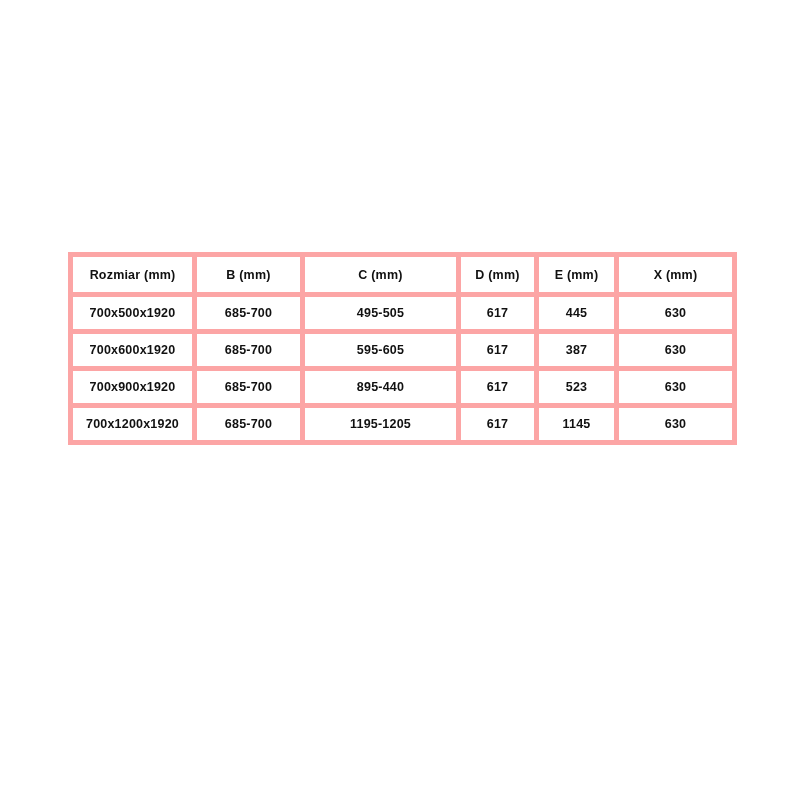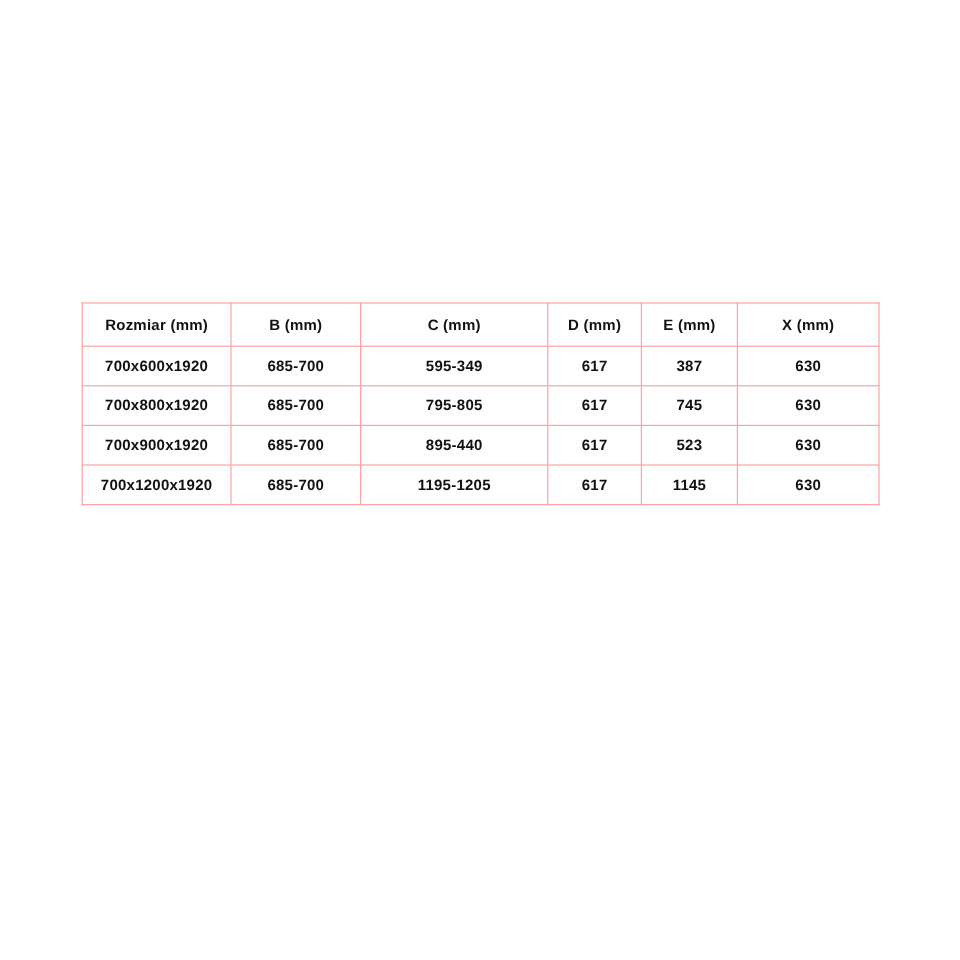"Rozmiar (mm)" table.spec td, table.spec th { border: 1px solid #fca5a5 -> 5px solid #fca5a5 }
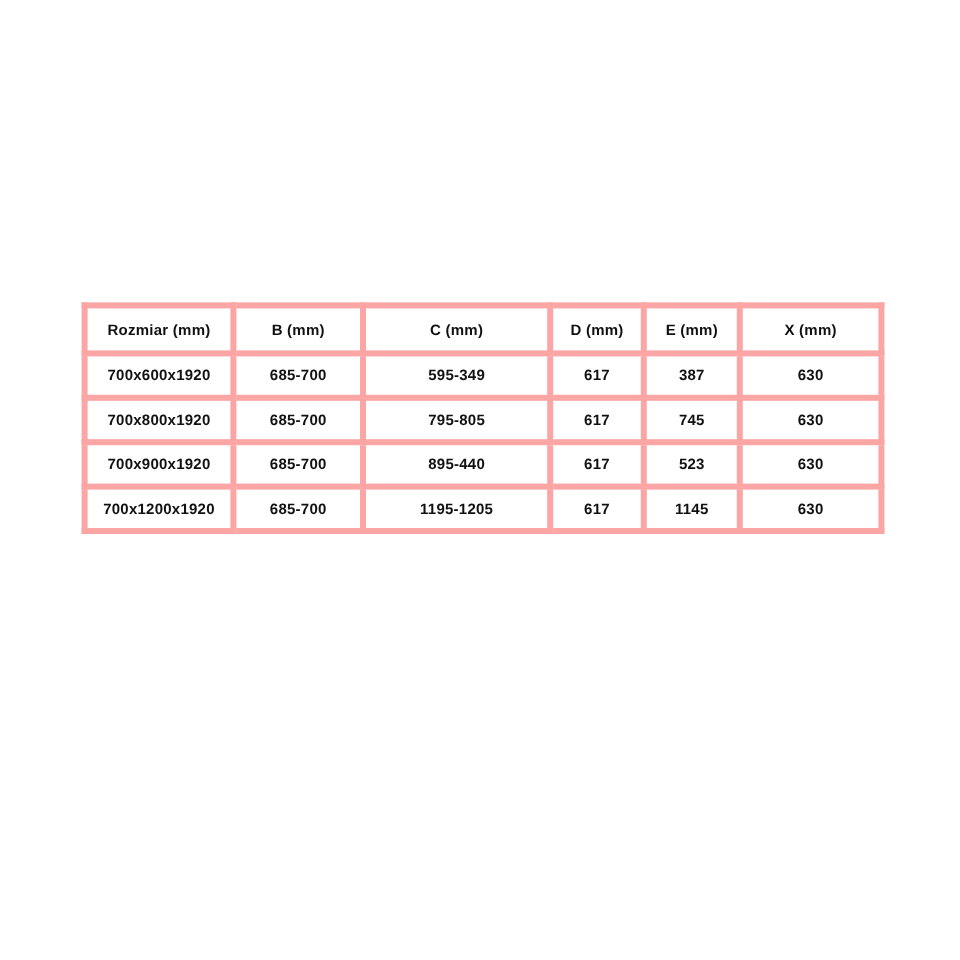"700x500x1920" tr { html: none -> <tr> <td>700x500x1920</td> <td>685-700</td> <td>495-505</td> <td>617</td> <td>445</td> <td>630</td> </tr> }
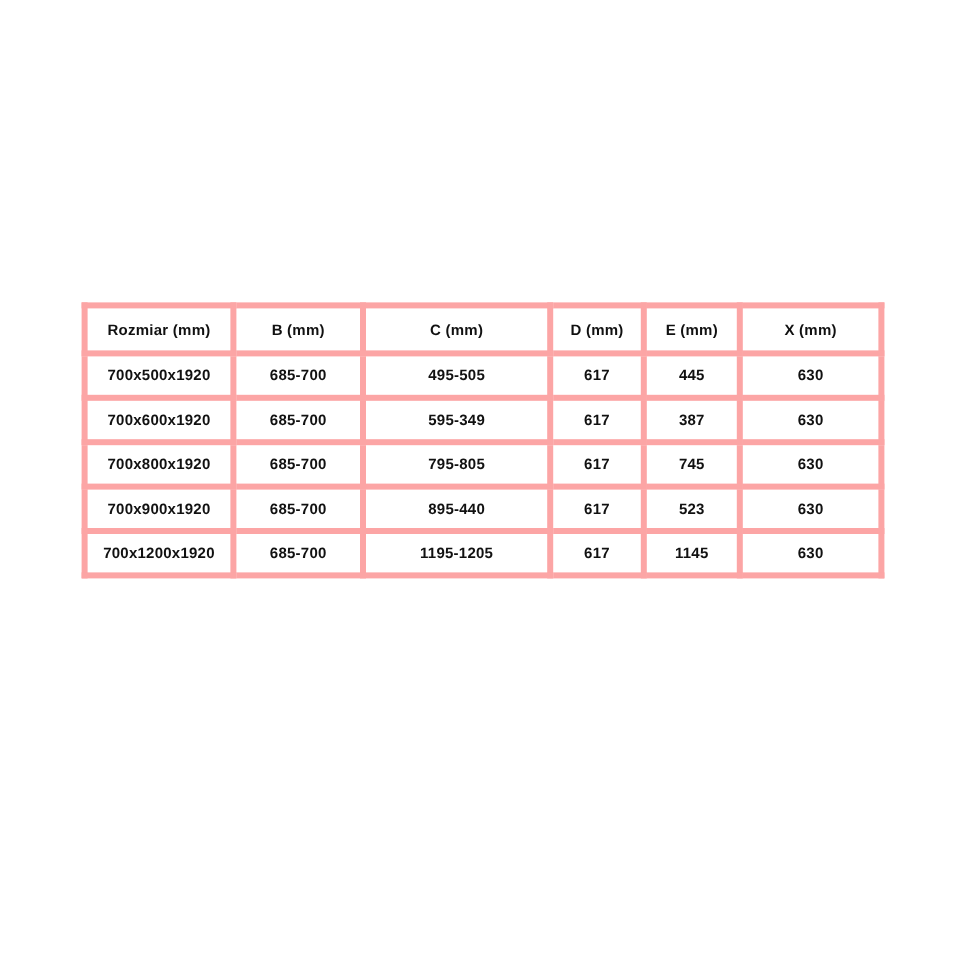"595-349" td { text: 595-349 -> 595-605 }
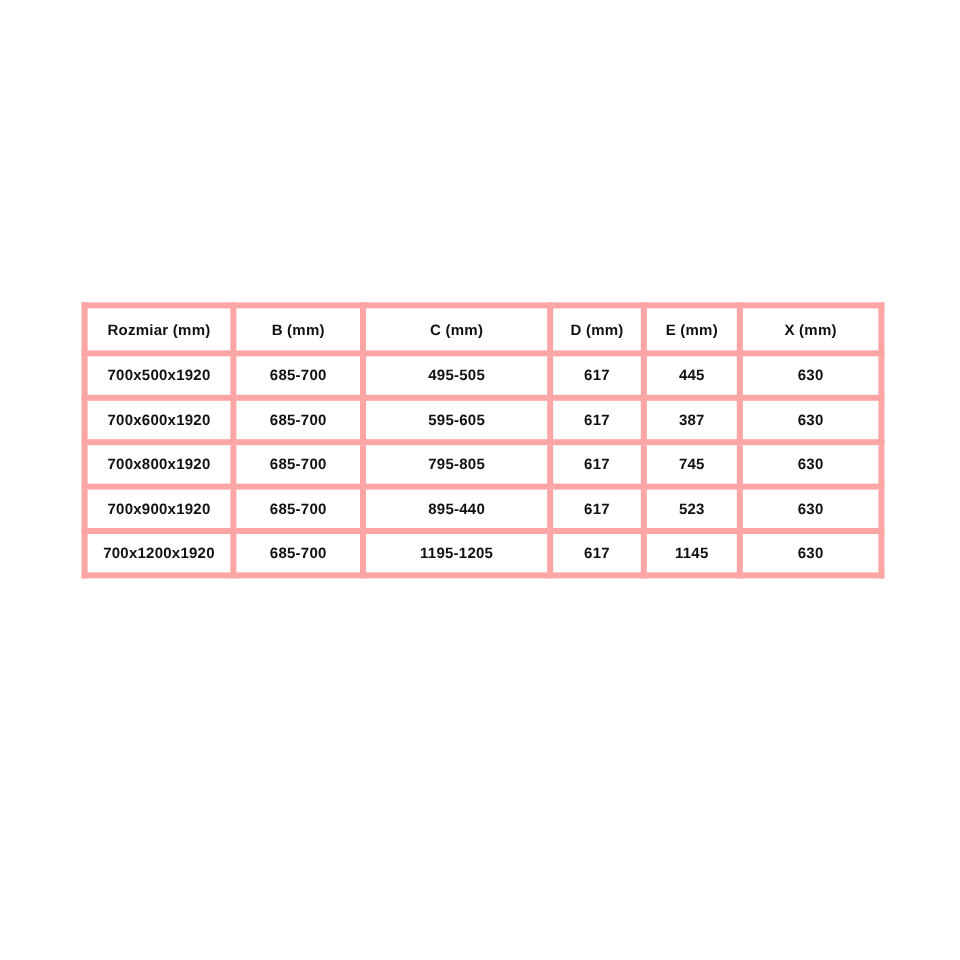"700x800x1920" tr { html: <tr> <td>700x800x1920</td> <td>685-700</td> <td>795-805</td> <td>617</td> <td>745</td> <td>630</td> </tr> -> none }
